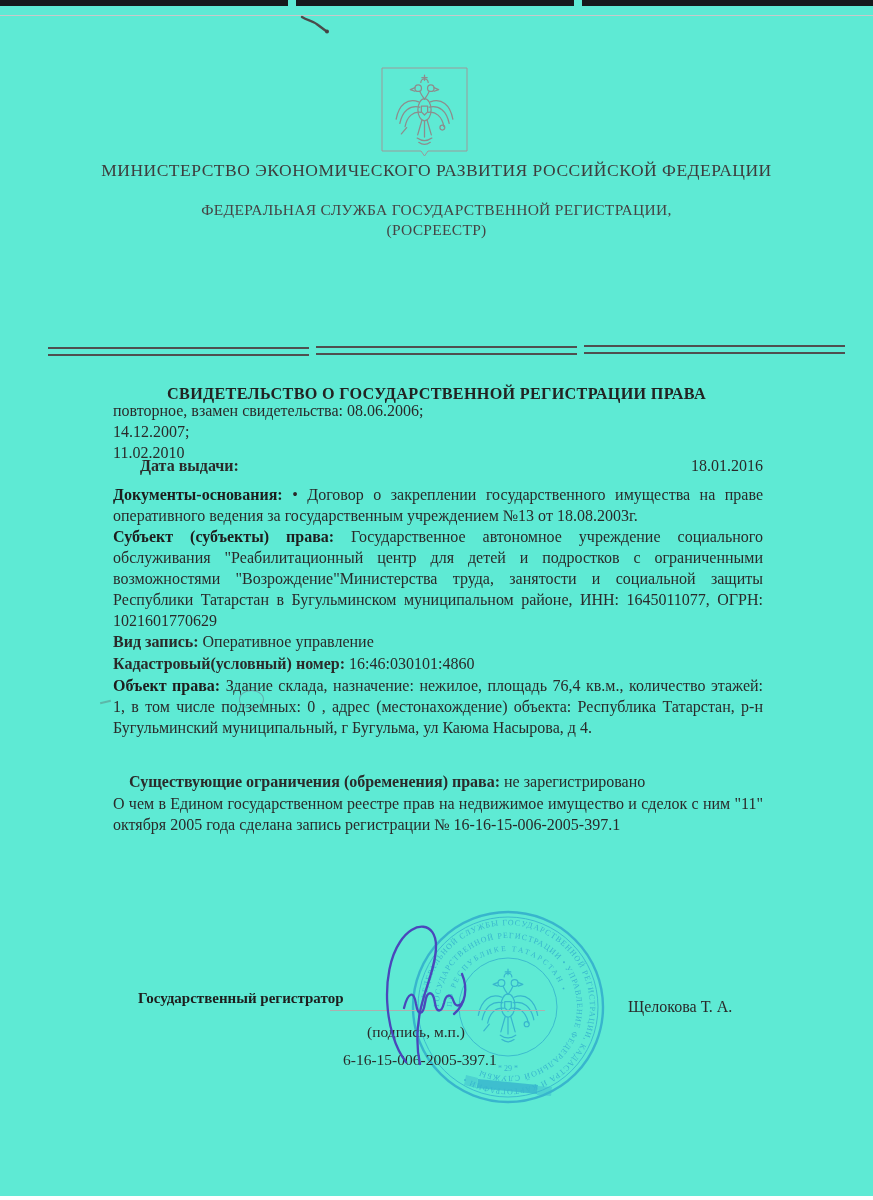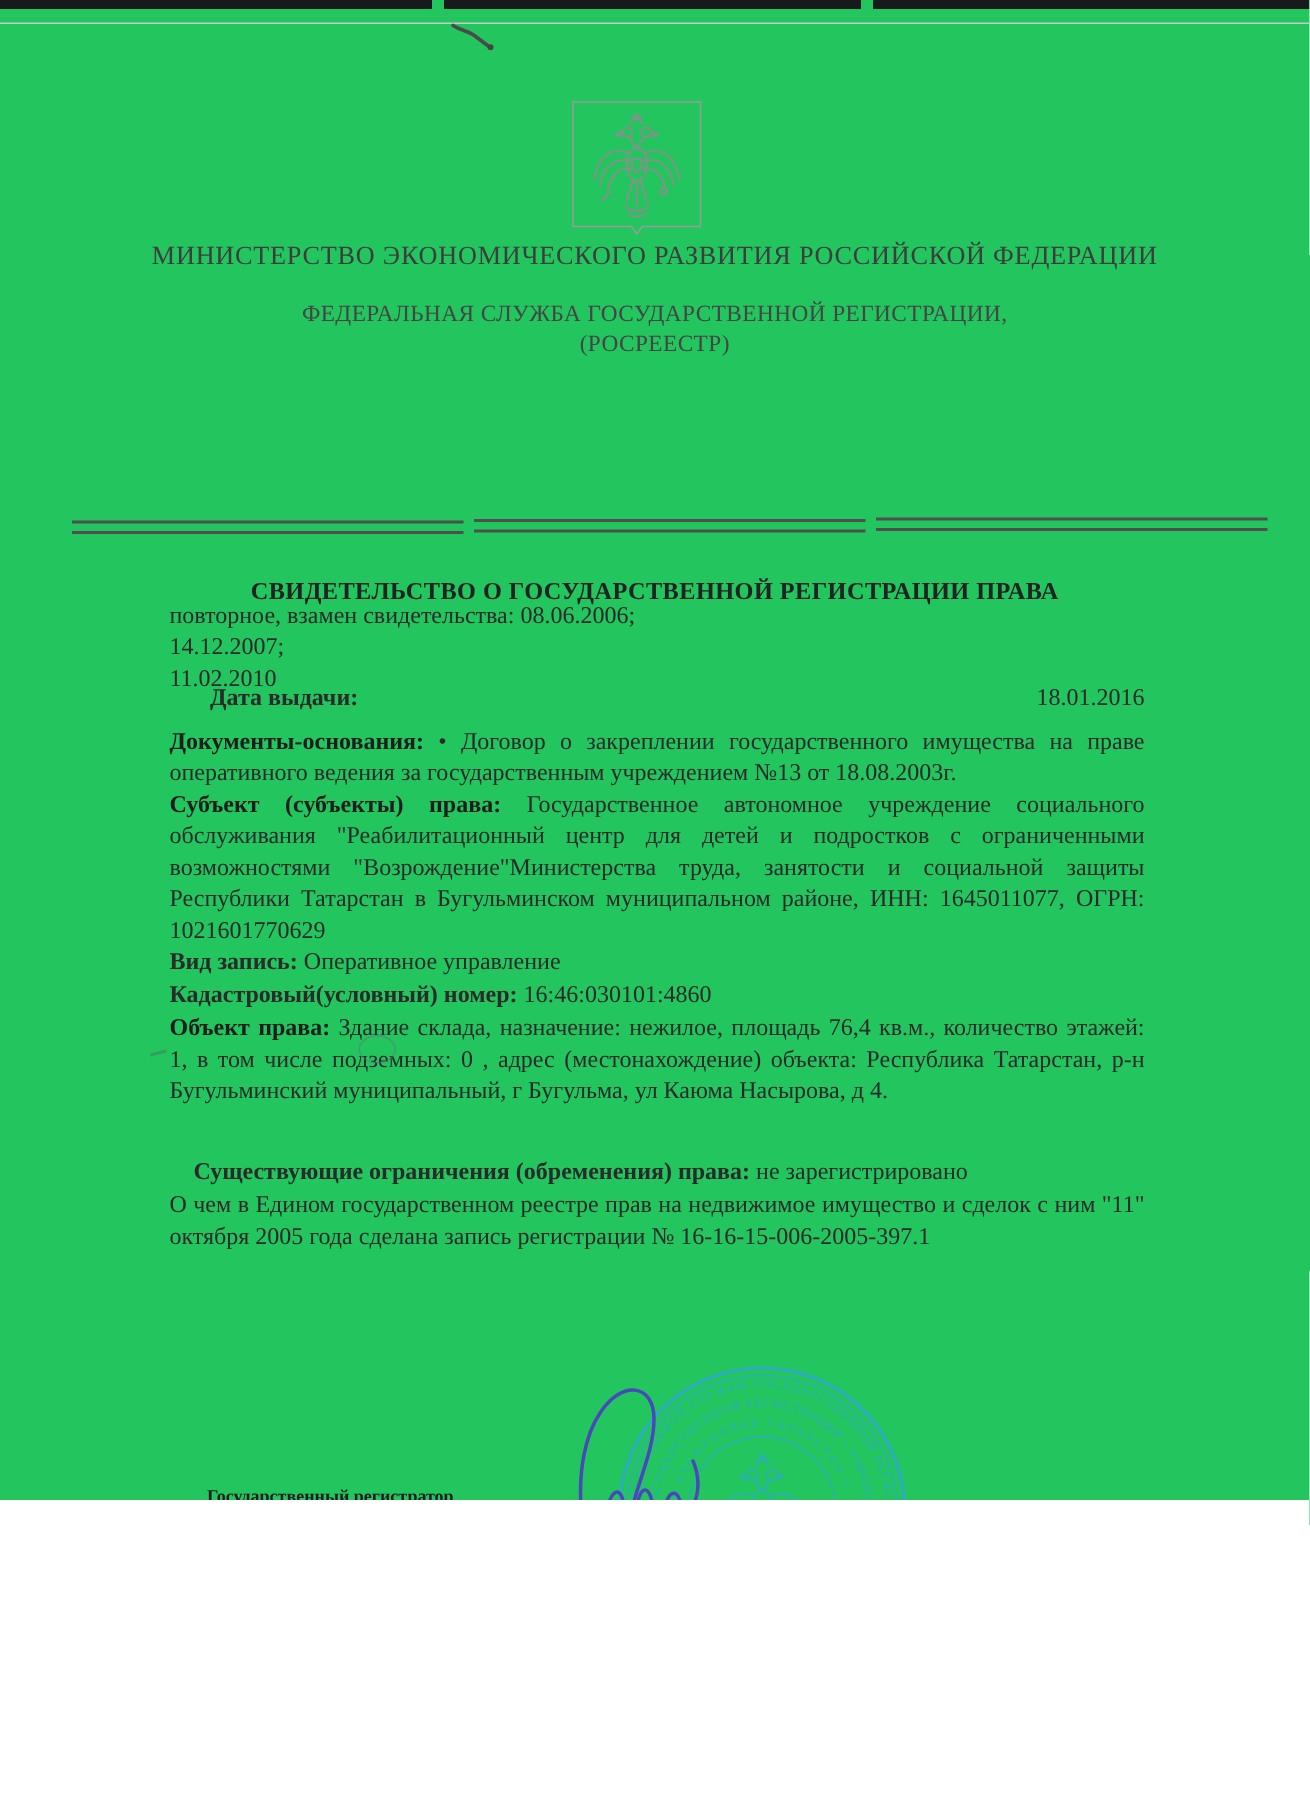"МИНИСТЕРСТВО ЭКОНОМИЧЕСКОГО РАЗВИТИЯ" .page { background: #22c55e -> #5eead4; height: 1000px -> 1196px }
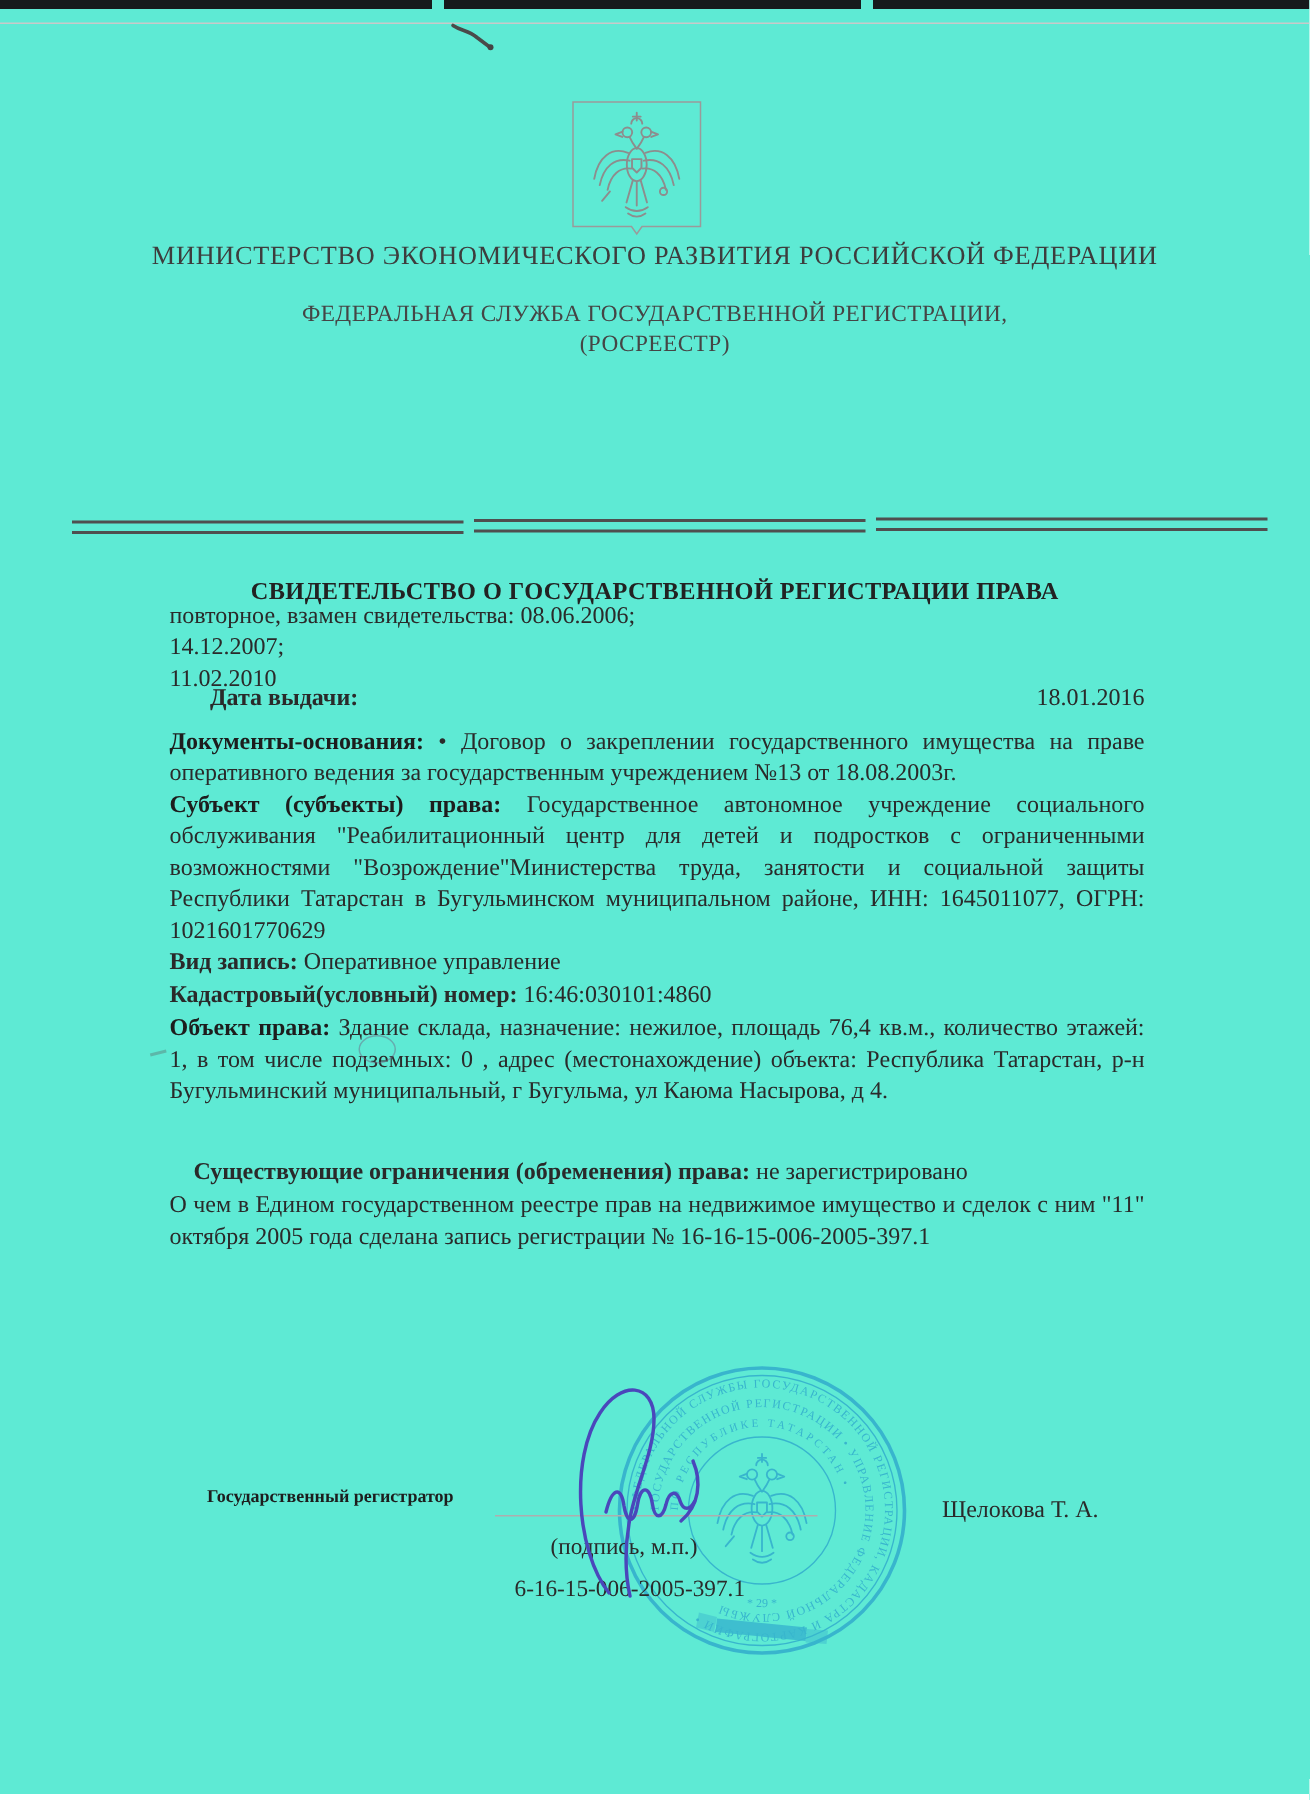"Государственный регистратор" .registrar { font-size: 12px -> 15px }
